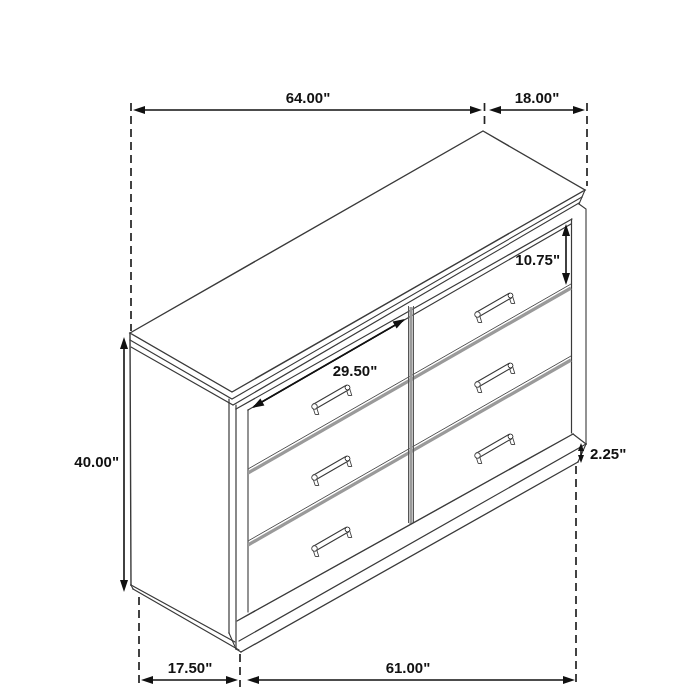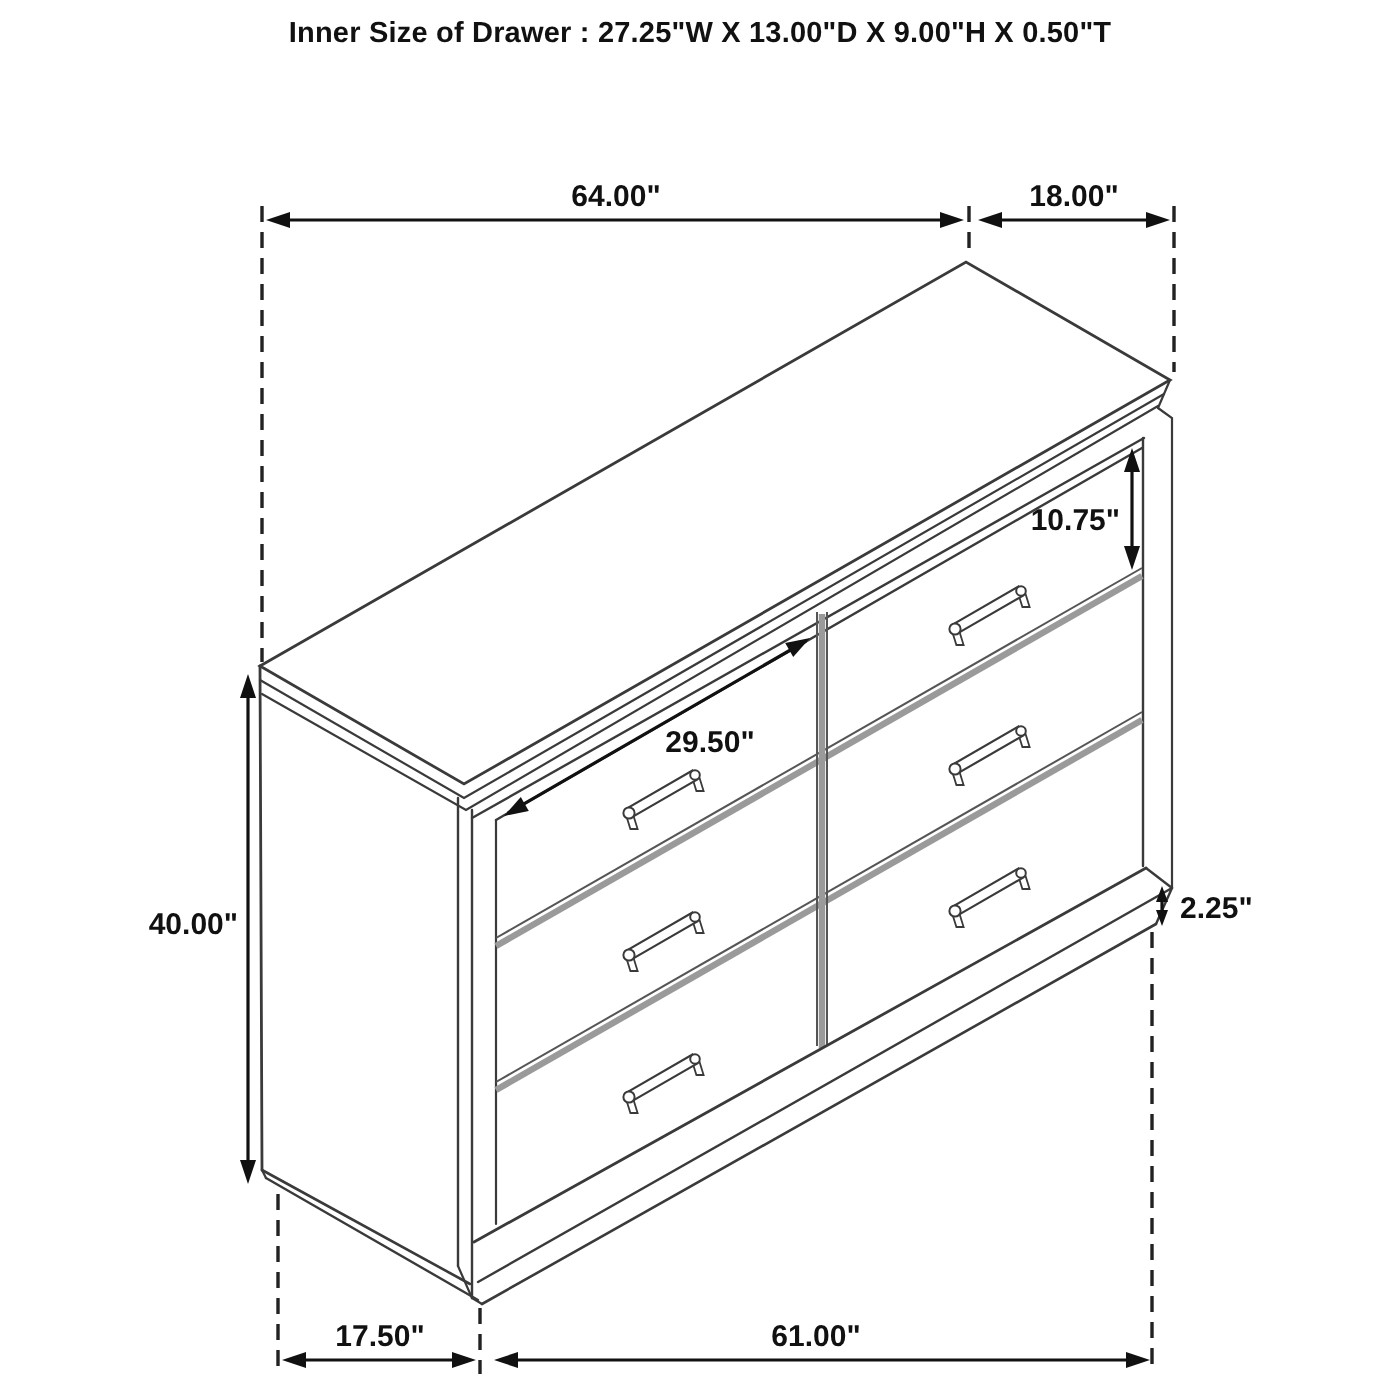"Inner Size of Drawer :" div.title { html: <div>Inner Size of Drawer : 27.25"W X 13.00"D X 9.00"H X 0.50"T</div> -> none }
